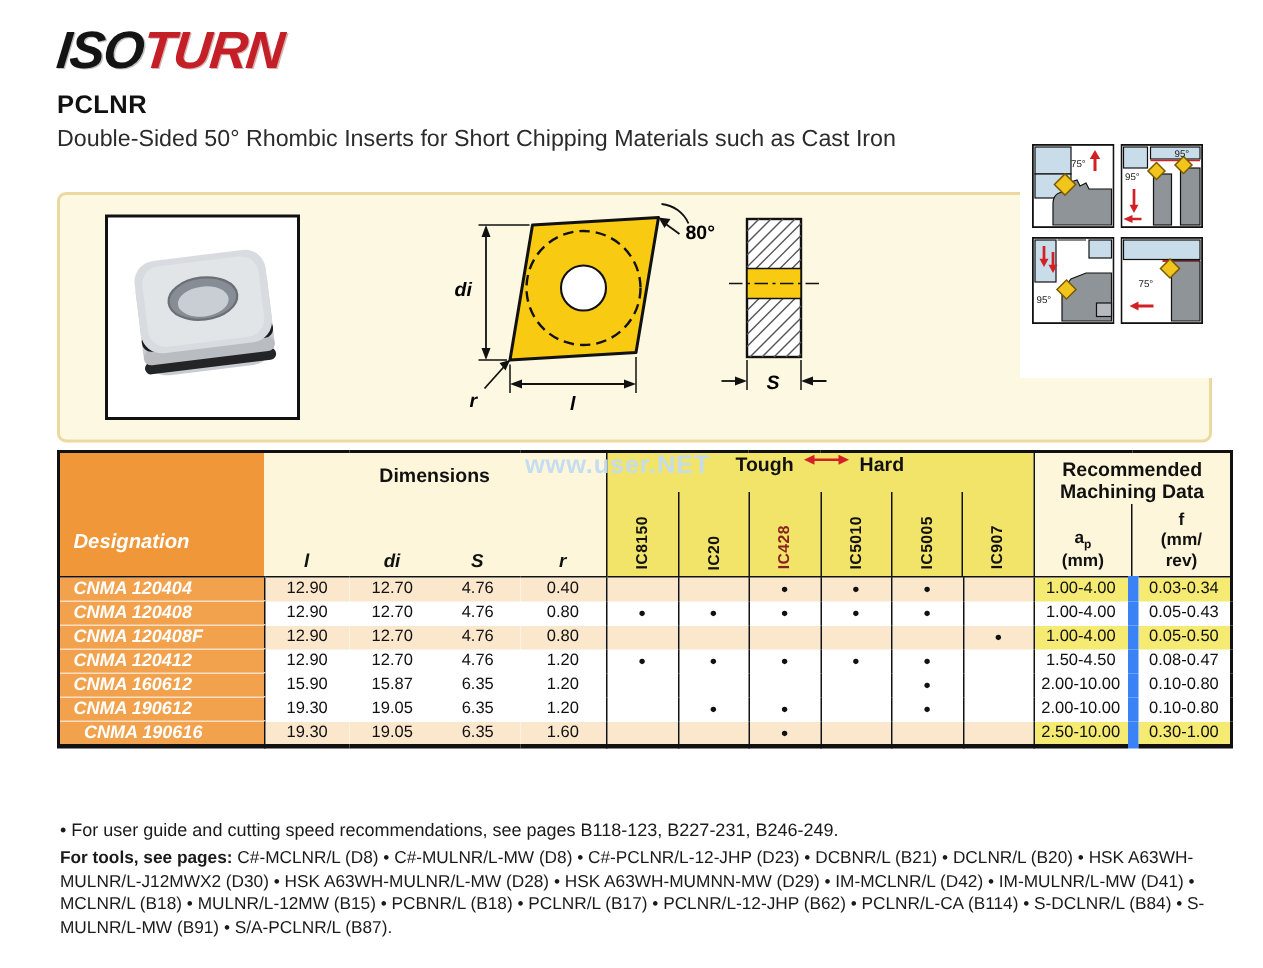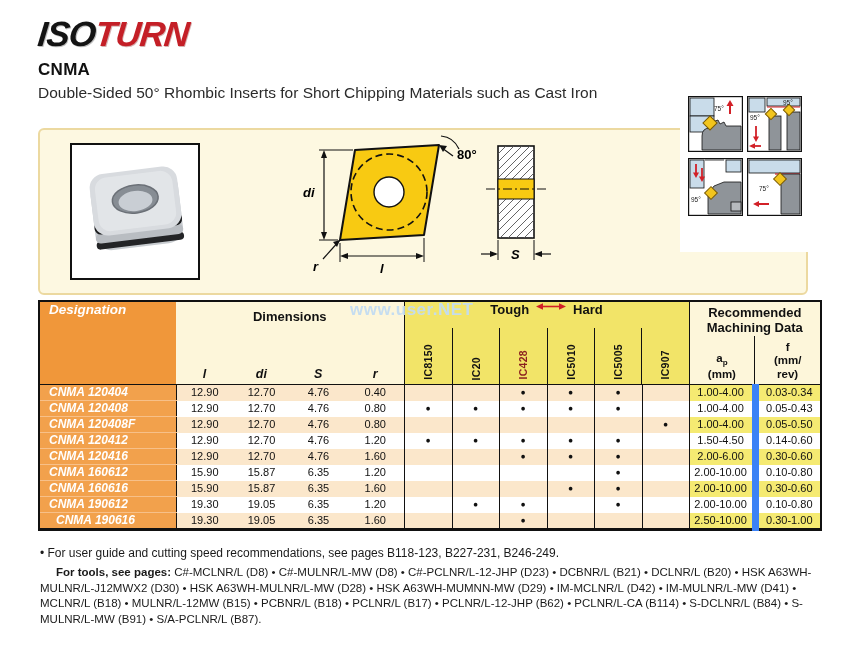"CNMA" div.title { text: CNMA -> PCLNR }
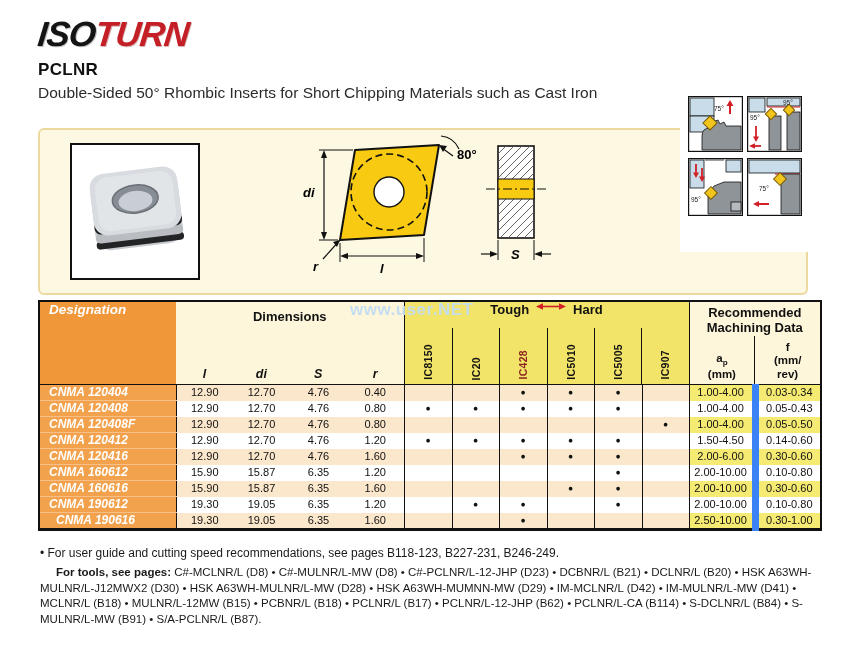"Designation" .th-desig .th-inner { justify-content: none -> flex-end }
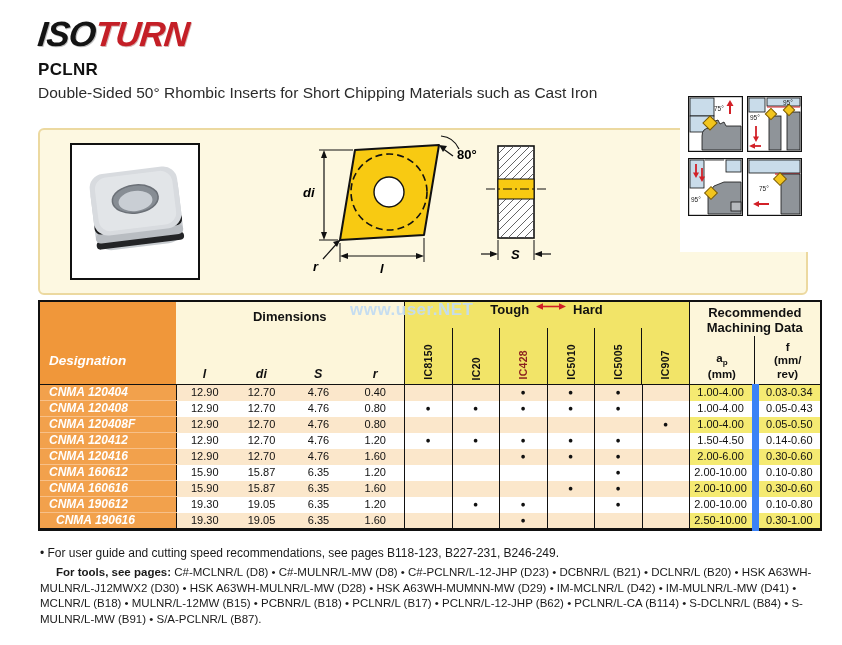"0.14-0.60" td.f { text: 0.14-0.60 -> 0.08-0.47 }
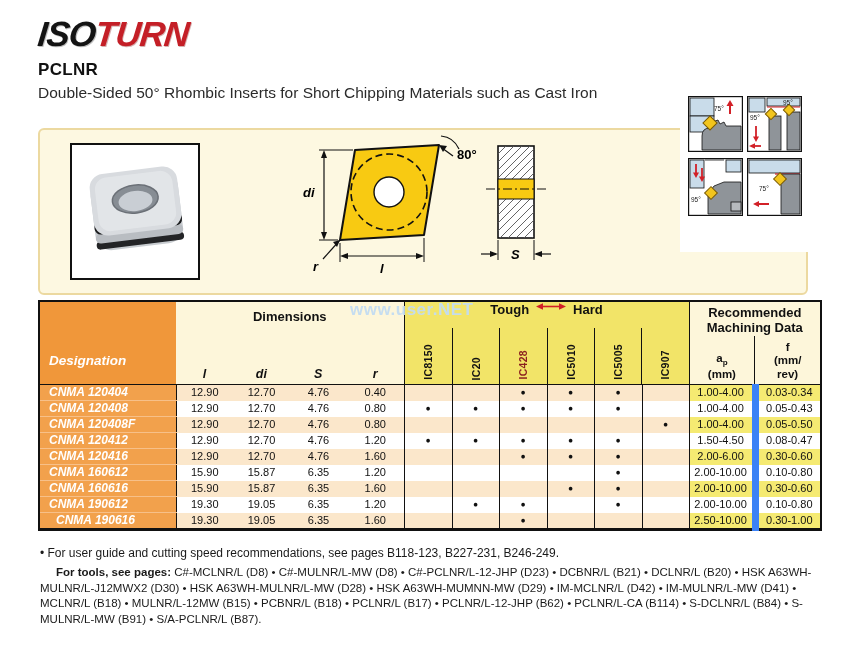"CNMA 120416" tr.alt { html: <tr> <td>CNMA 120416</td> <td>12.90</td> <td>12.70</td> <td>4.76</td> <td>1.60</td> <td></td> <td></td> <td>●</td> <td>●</td> <td>●</td> <td></td> <td>2.00-6.00</td> <td>0.30-0.60</td> </tr> -> none }
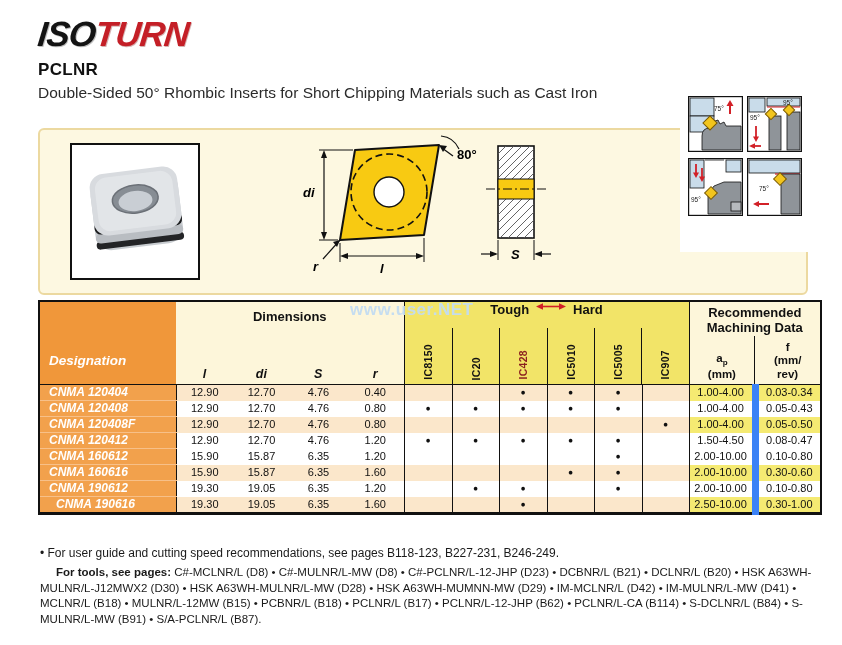"CNMA 160616" tr.alt { html: <tr> <td>CNMA 160616</td> <td>15.90</td> <td>15.87</td> <td>6.35</td> <td>1.60</td> <td></td> <td></td> <td></td> <td>●</td> <td>●</td> <td></td> <td>2.00-10.00</td> <td>0.30-0.60</td> </tr> -> none }
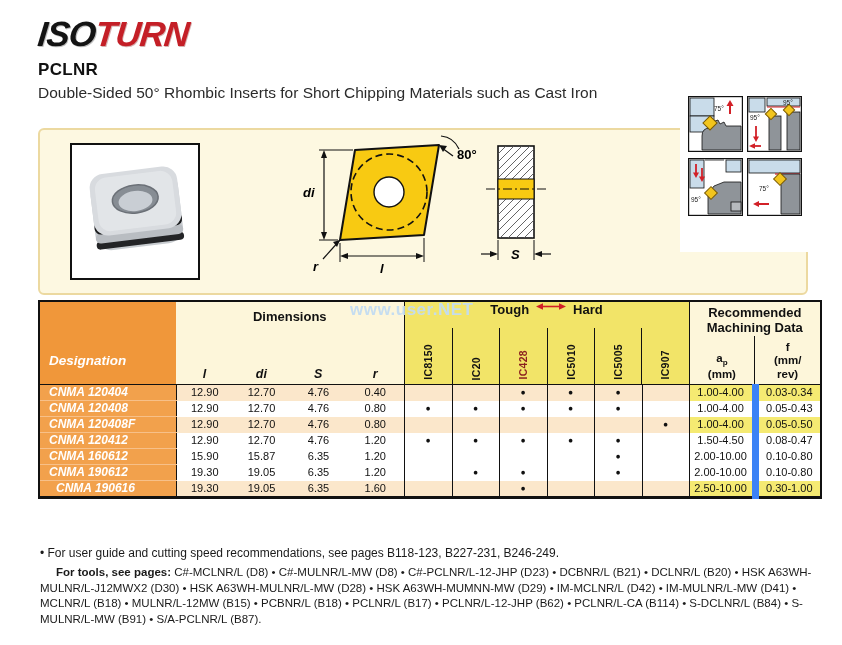"For tools, see pages:" .foot2 .b { margin-left: 16px -> none }
